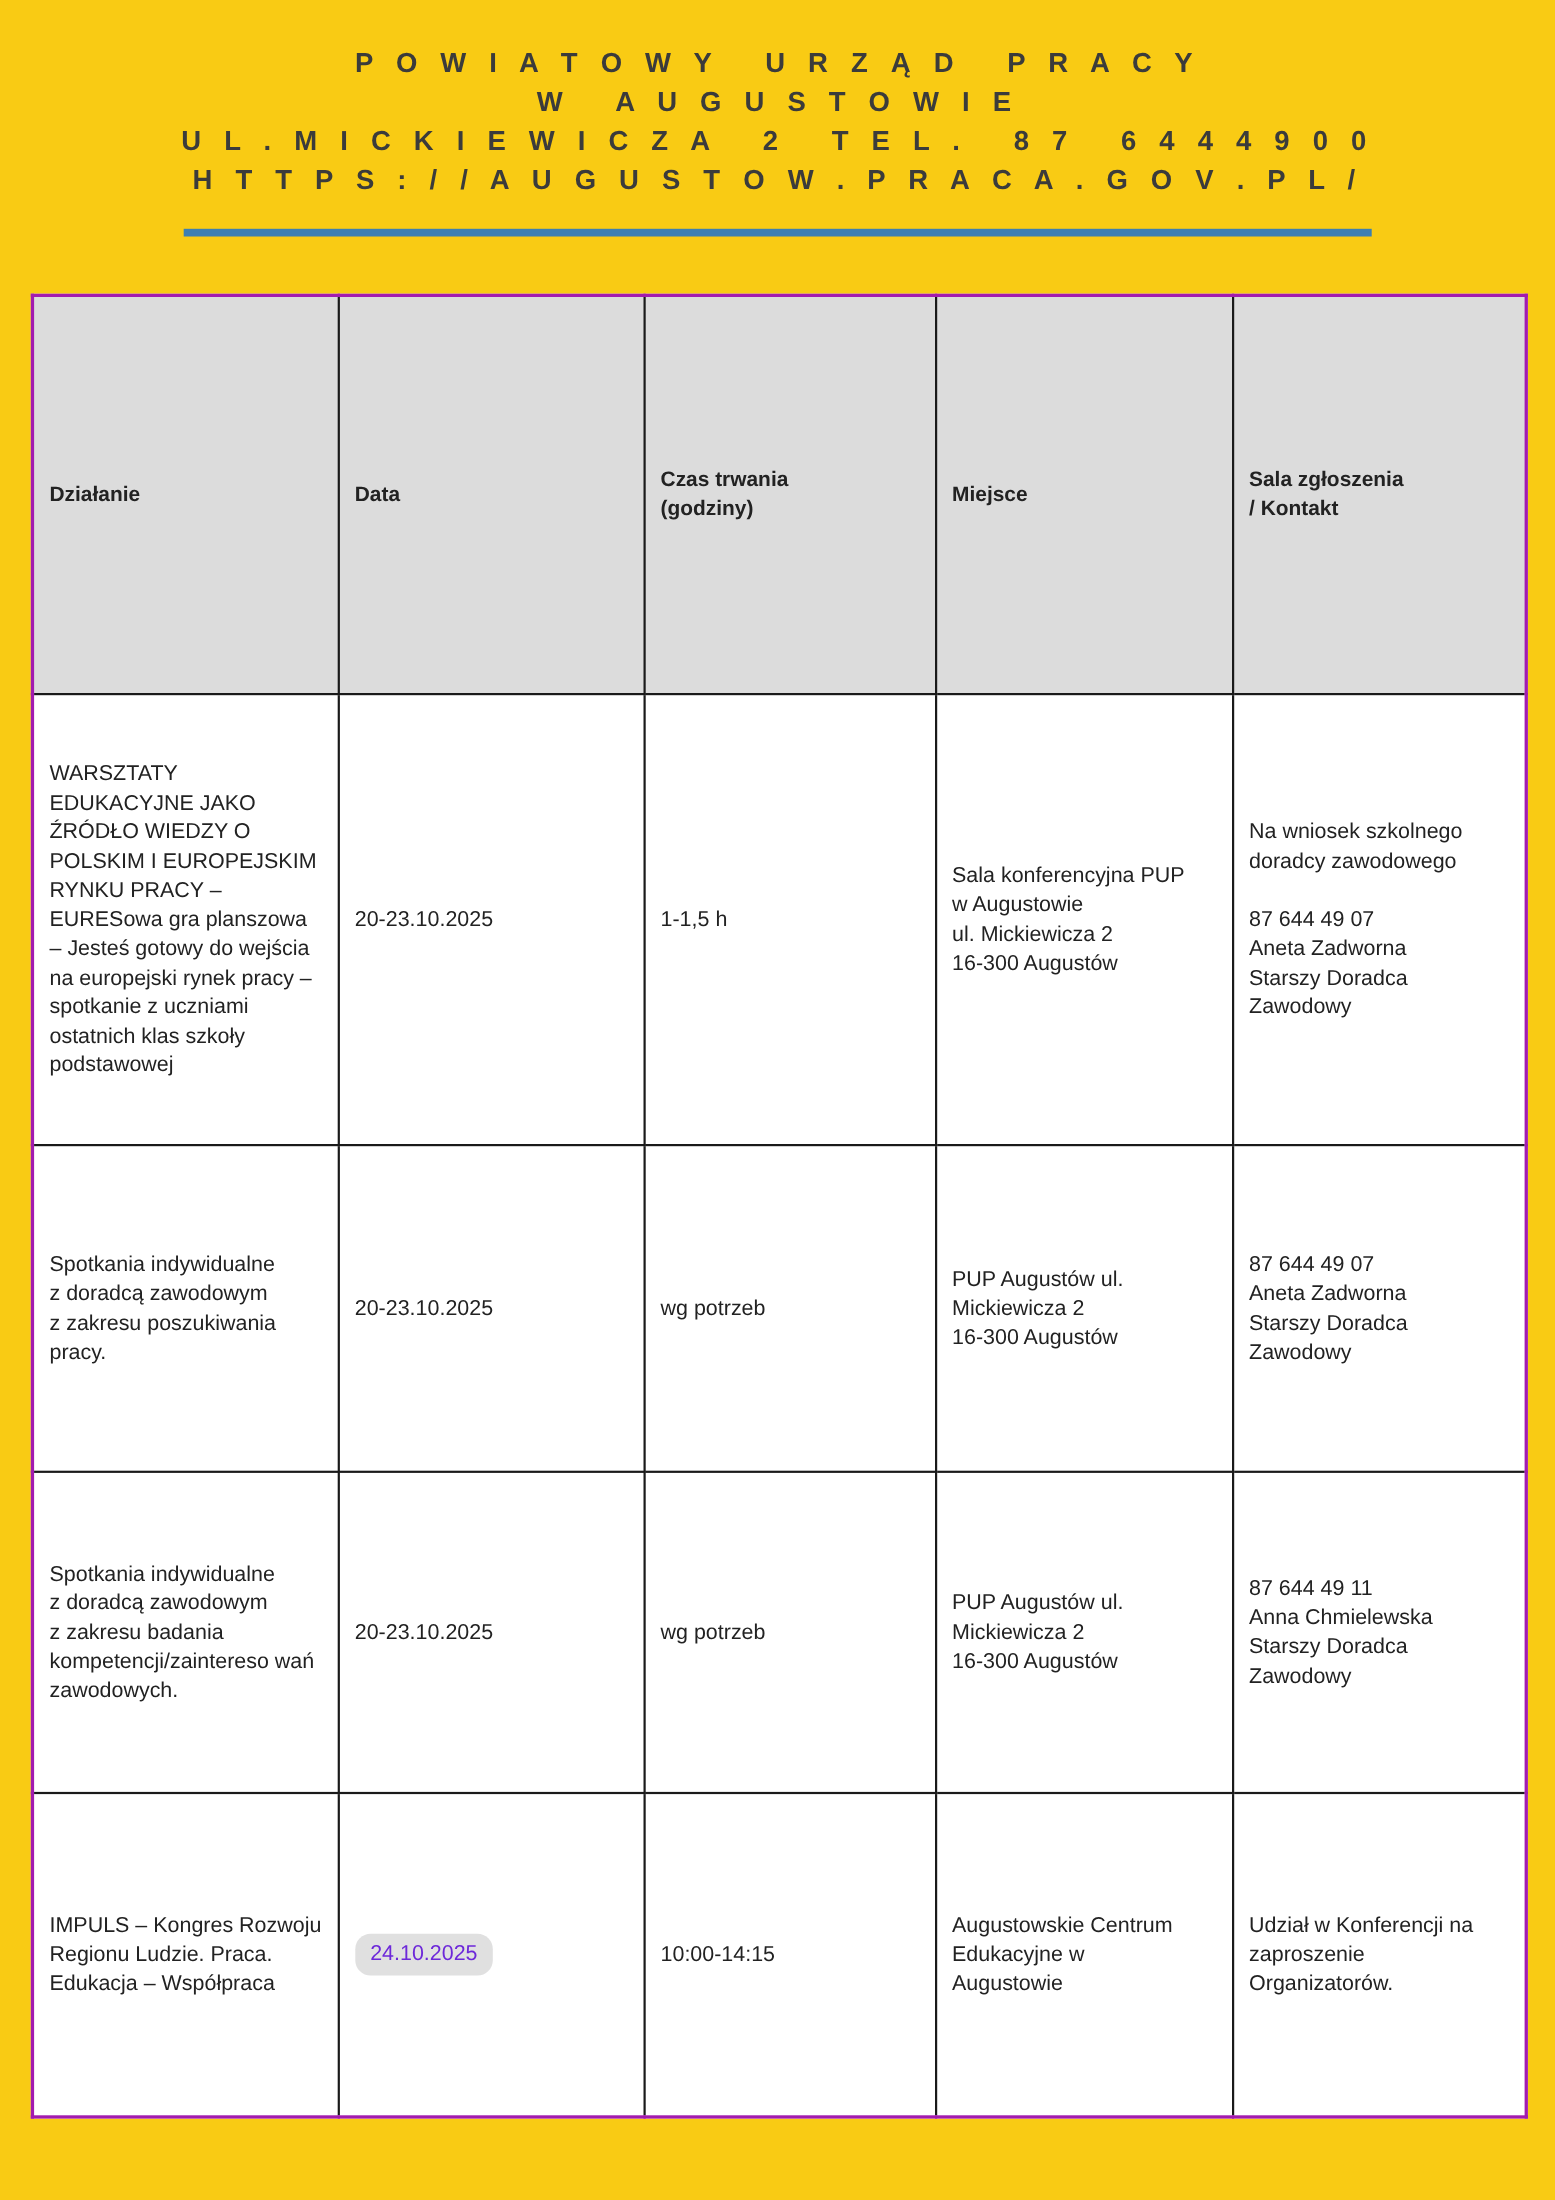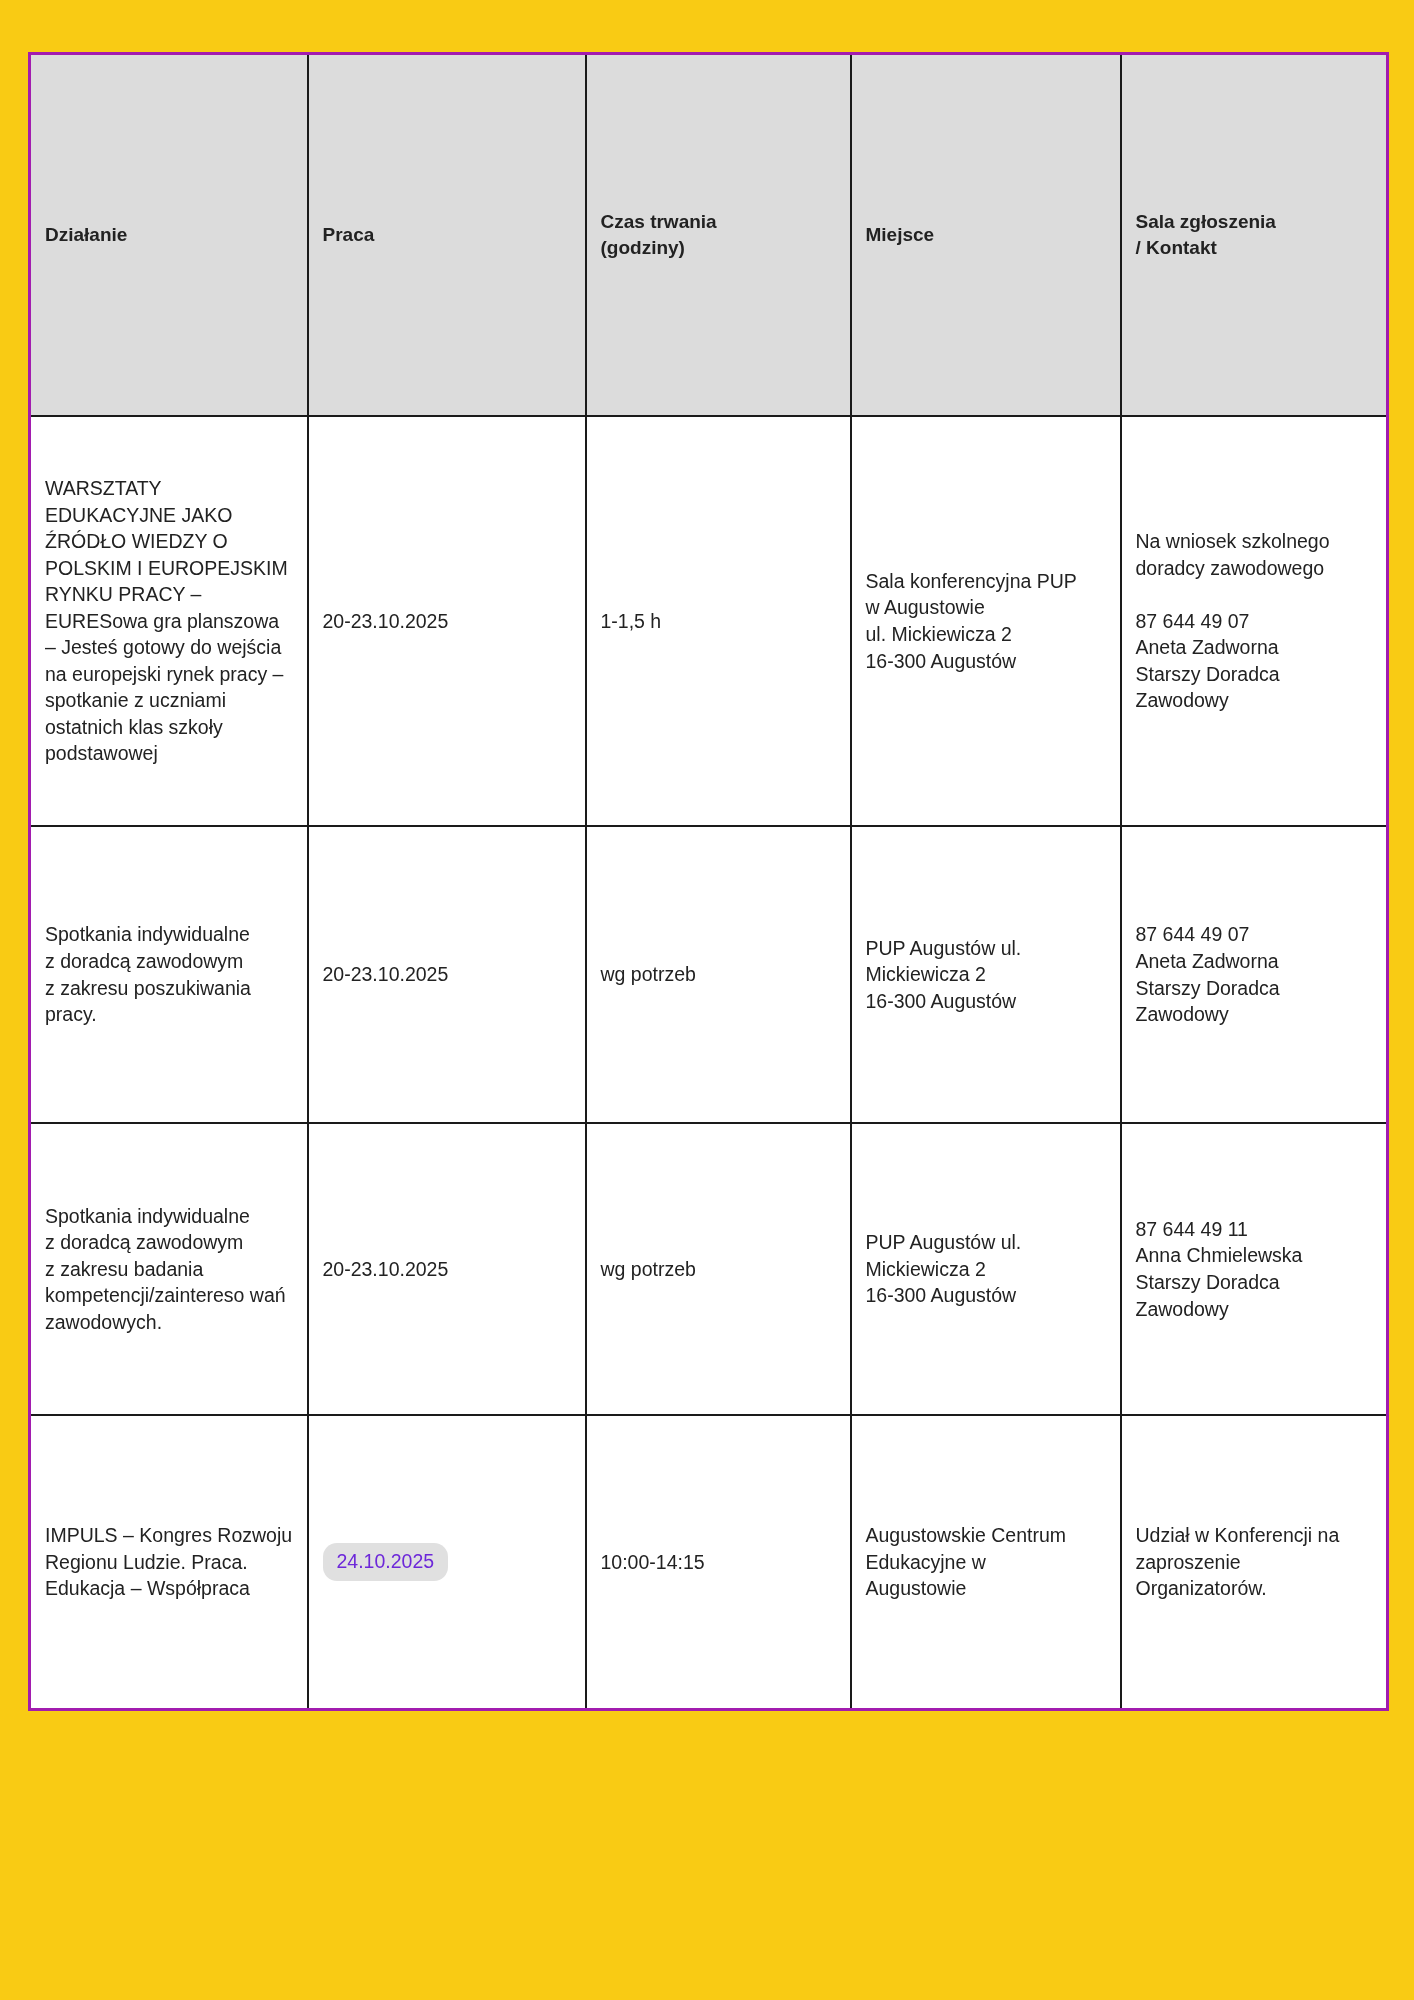"P O W I A" div.header { html: none -> <div> <div>P O W I A T O W Y U R Z Ą D P R A C Y</div> <div>W A U G U S T O W I E</div> <div>U L . M I C K I E W I C Z A 2 T E L . 8 7 6 4 4 4 9 0 0</div> <div>H T T P S : / / A U G U S T O W . P R A C A . G O V . P L /</div> <div></div> </div> }
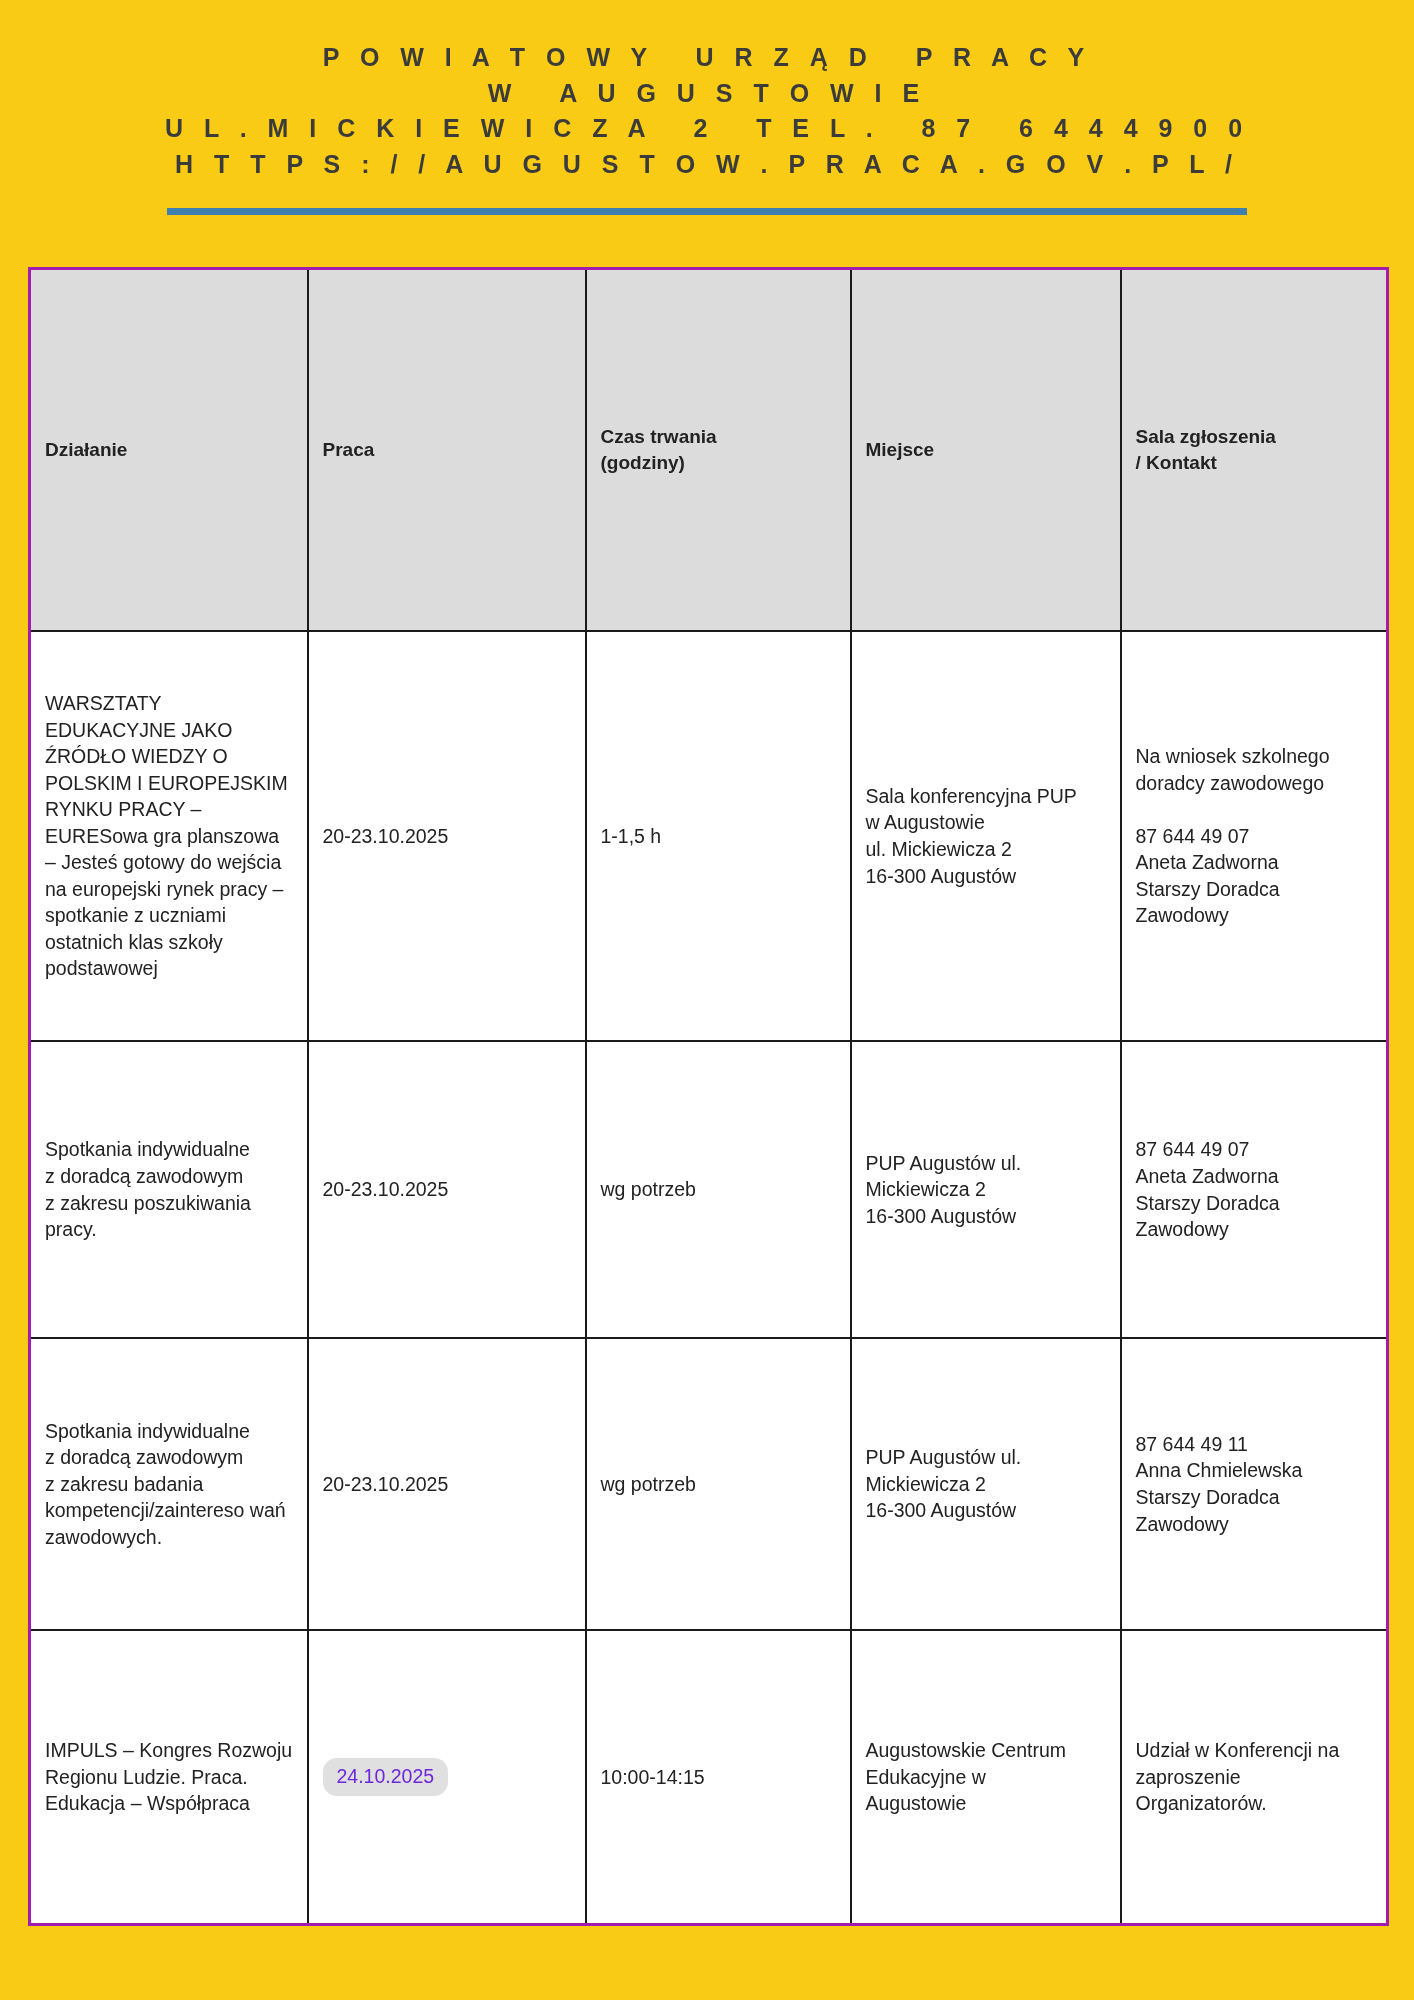"Praca" span.th-inner { text: Praca -> Data }
